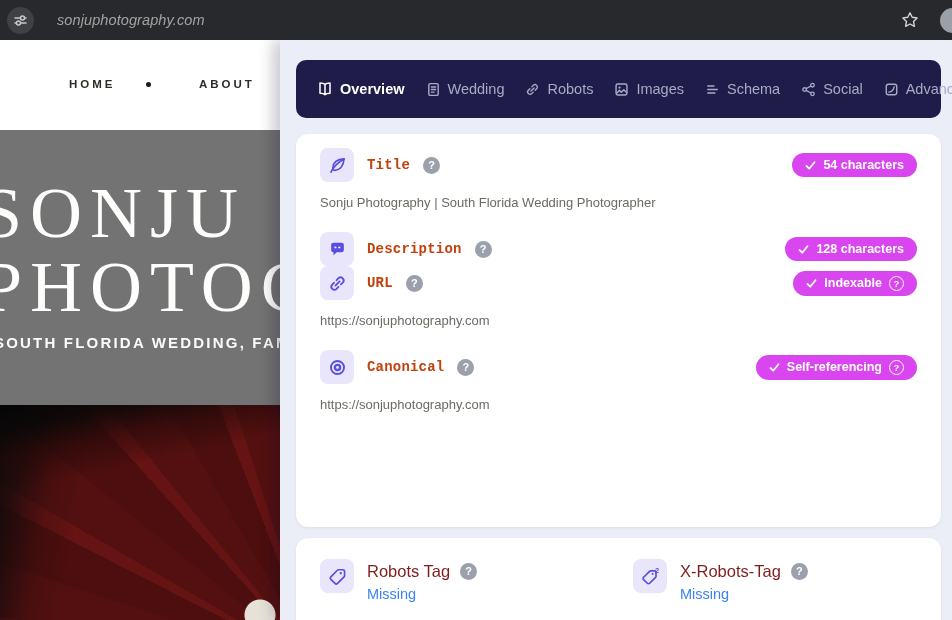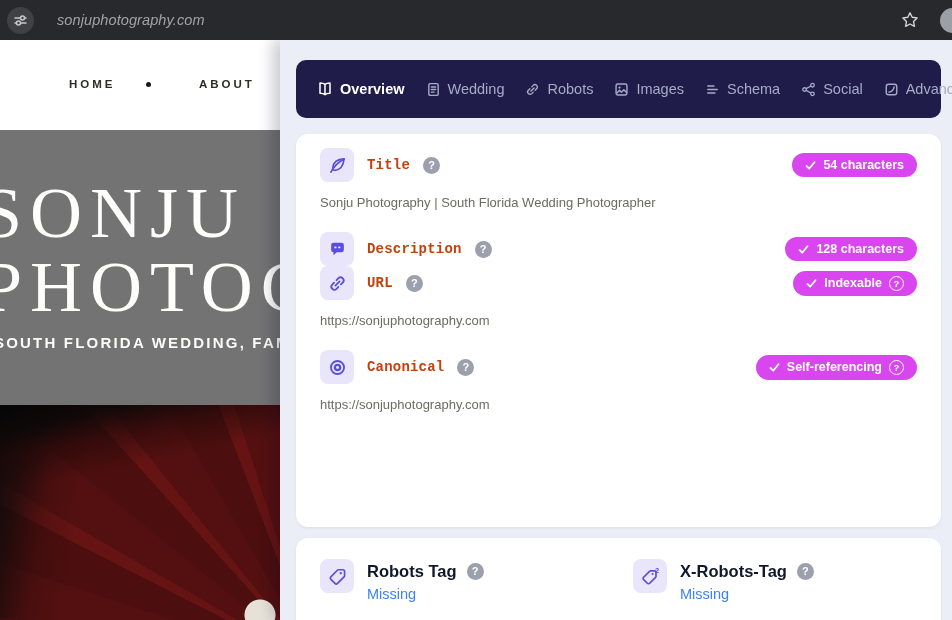"Robots Tag" .mini-label { color: #0f172a -> #7f1d1d; font-weight: 700 -> 400 }
